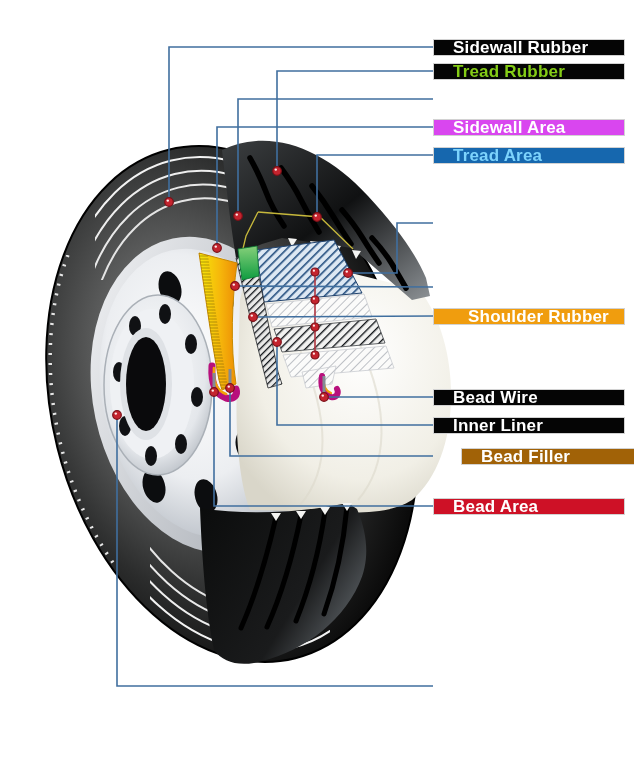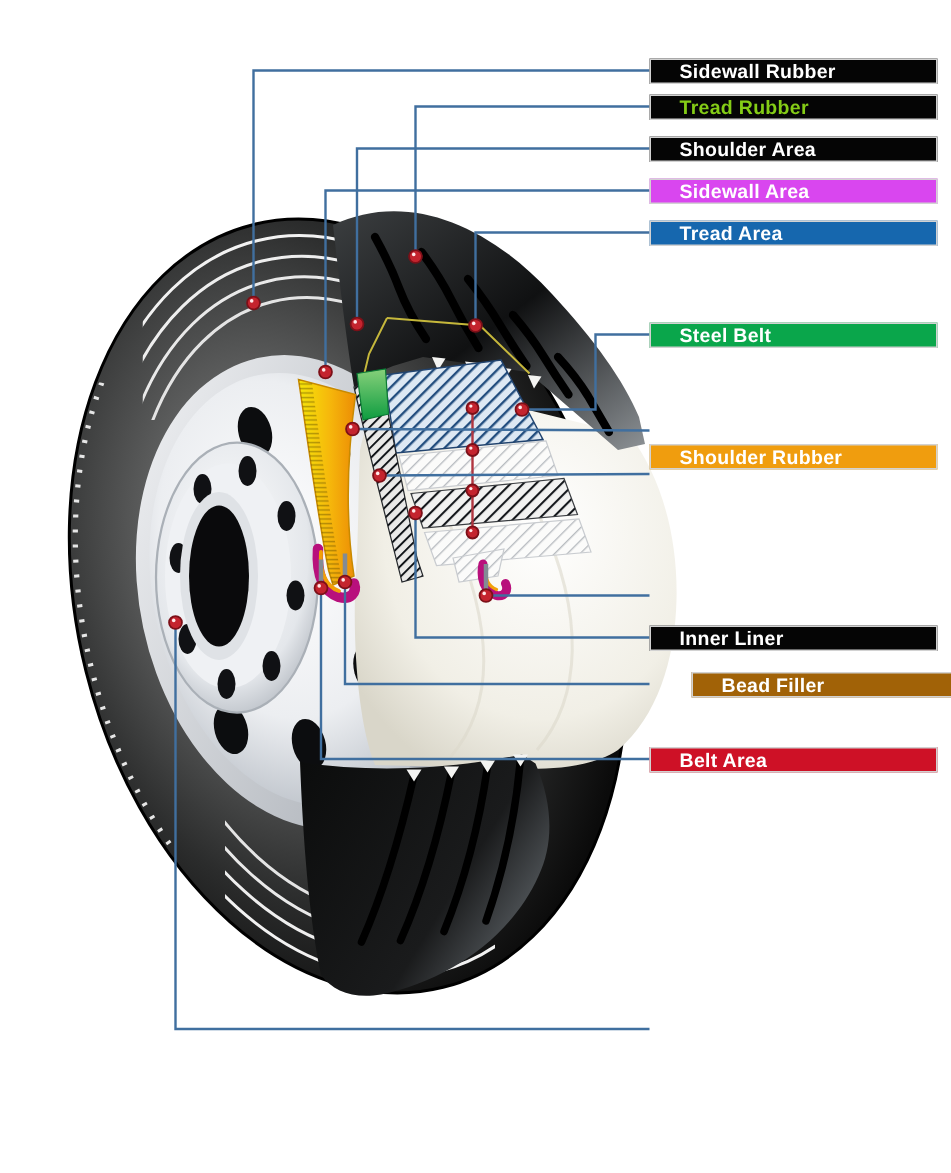"Sidewall Rubber" .lbl { font-size: 13px -> 17px }
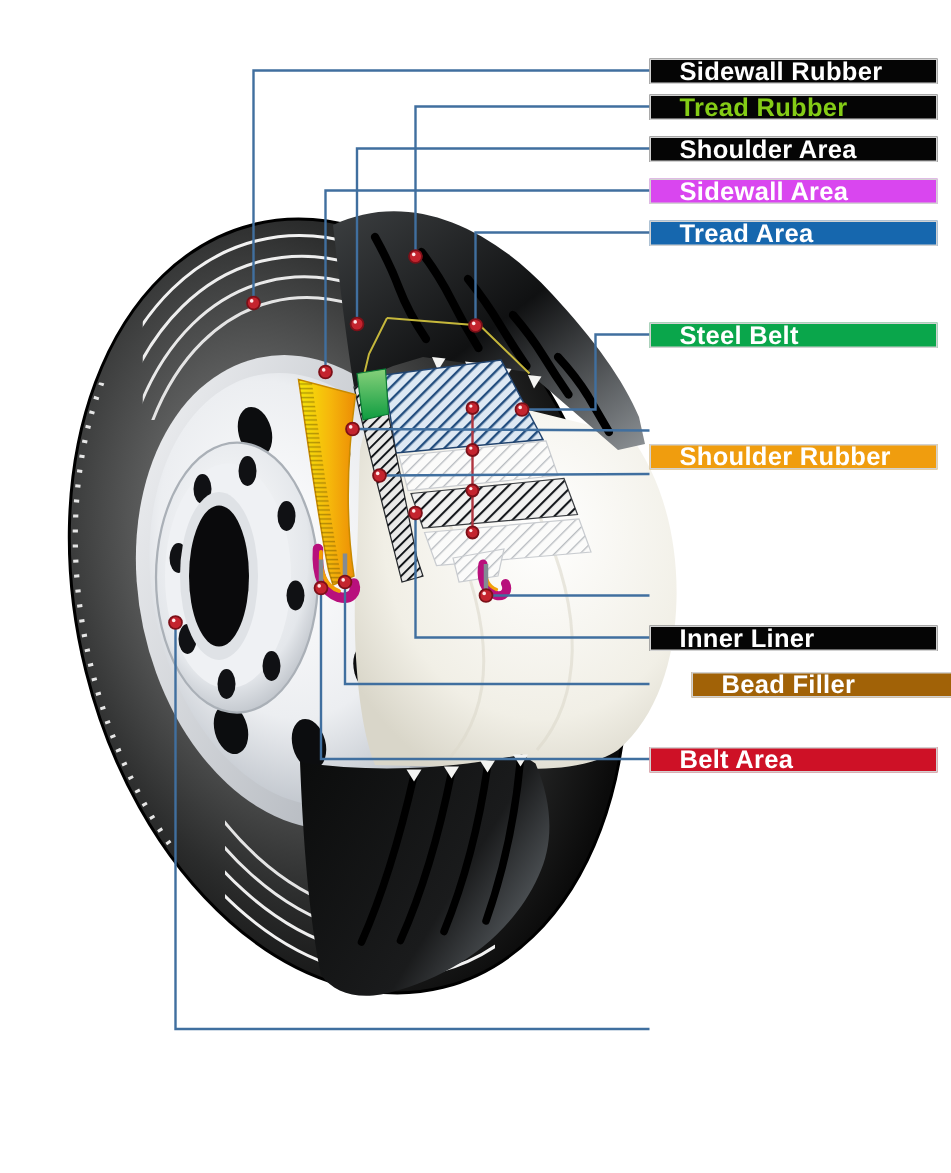"Shoulder Area" div.lbl { html: <div>Shoulder Area</div> -> none }
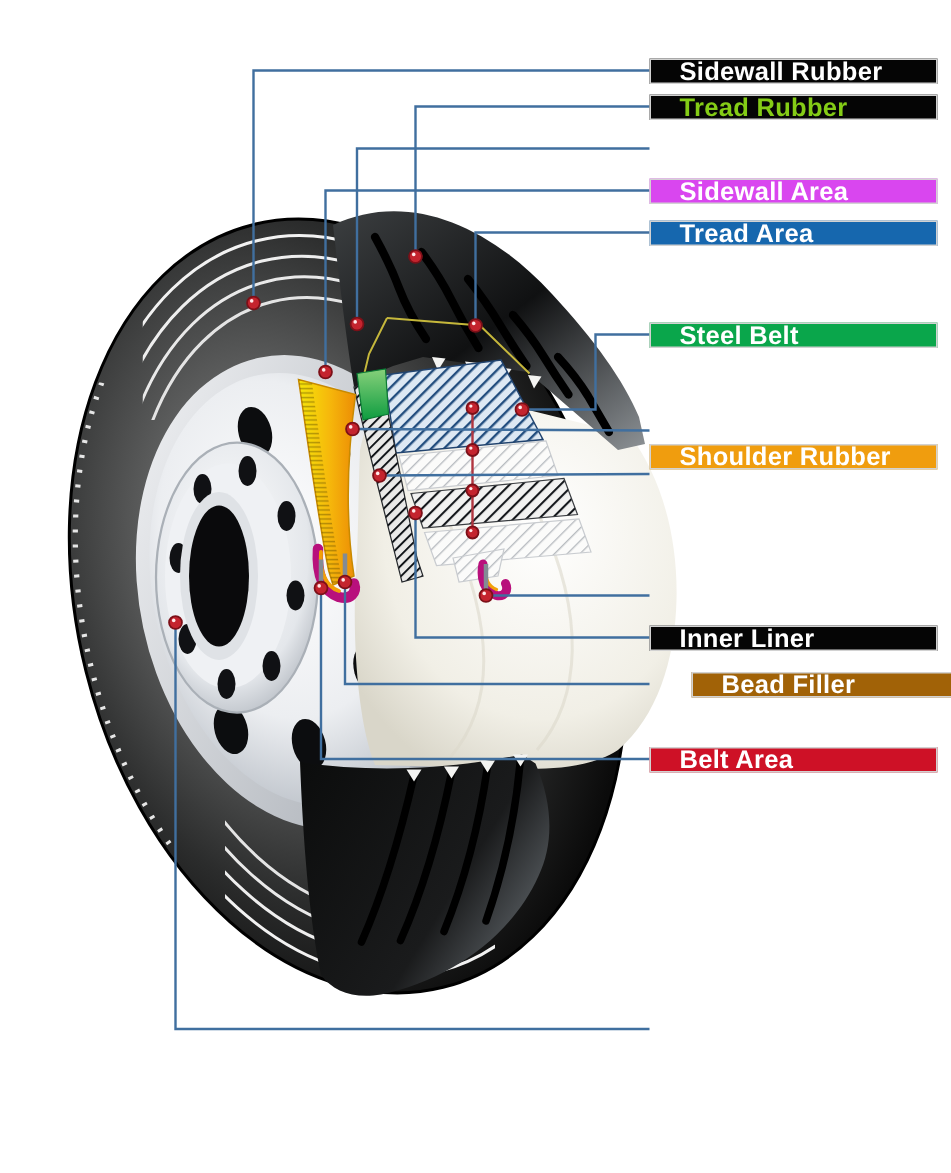"Tread Area" div.lbl { color: #ffffff -> #7dd3fc }
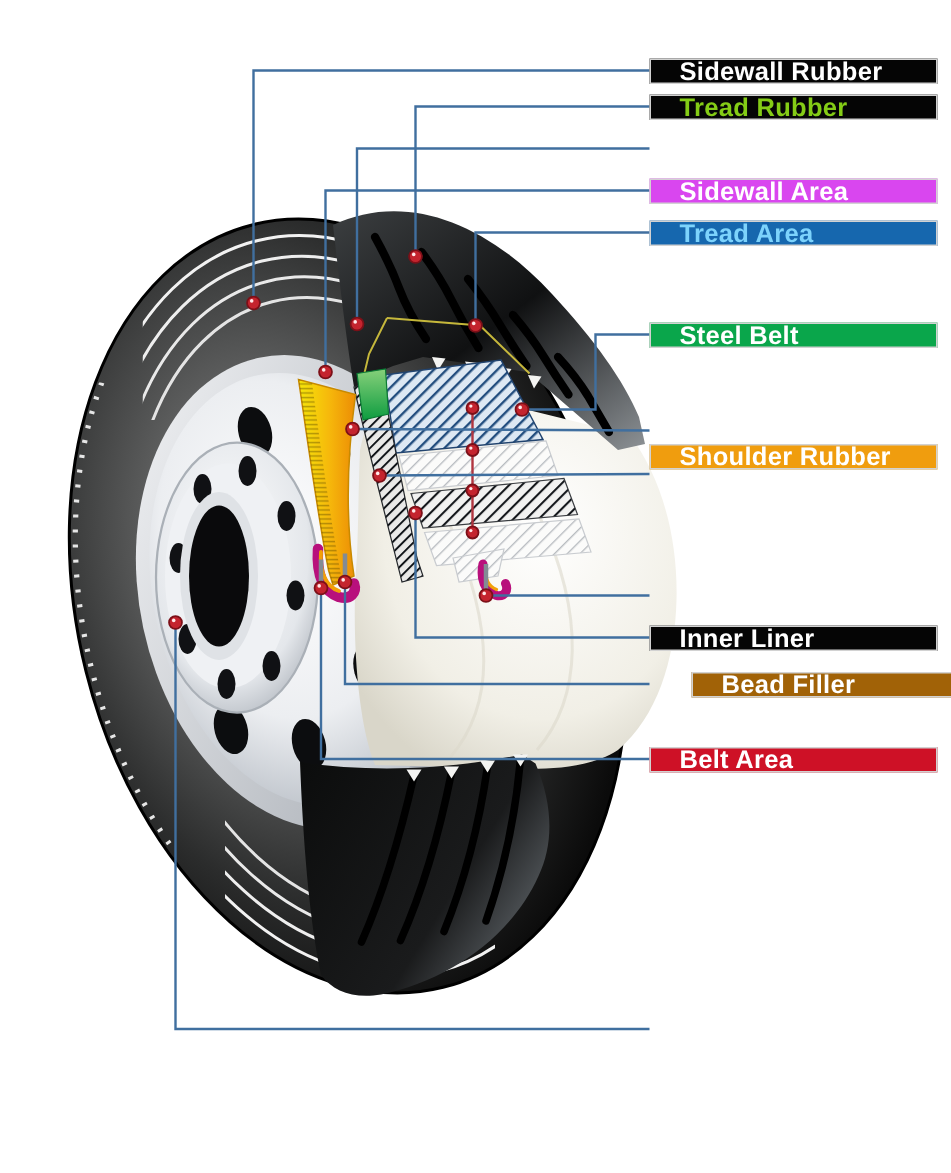"Steel Belt" div.lbl { html: <div>Steel Belt</div> -> none }
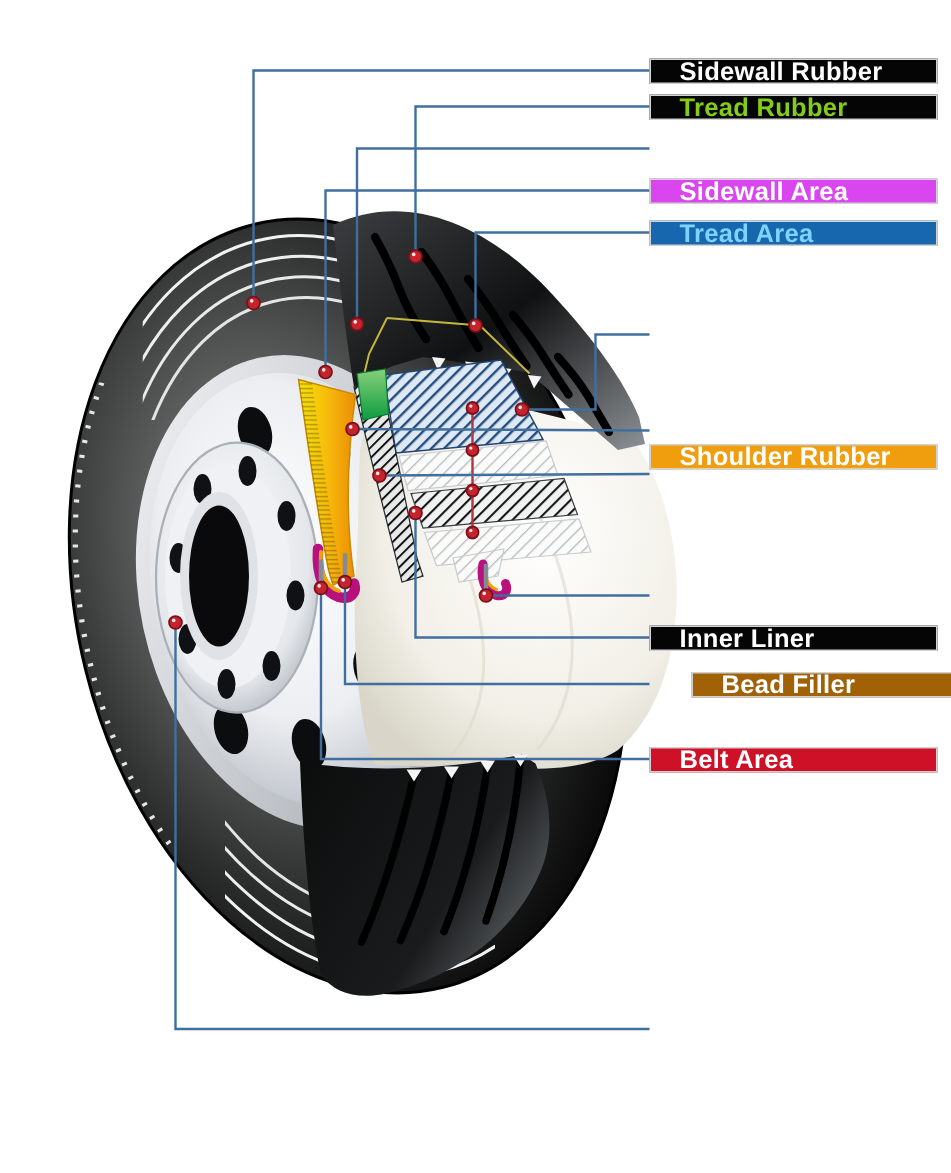"Shoulder Rubber" div.lbl { text-align: none -> center; top: 296px -> 308px }
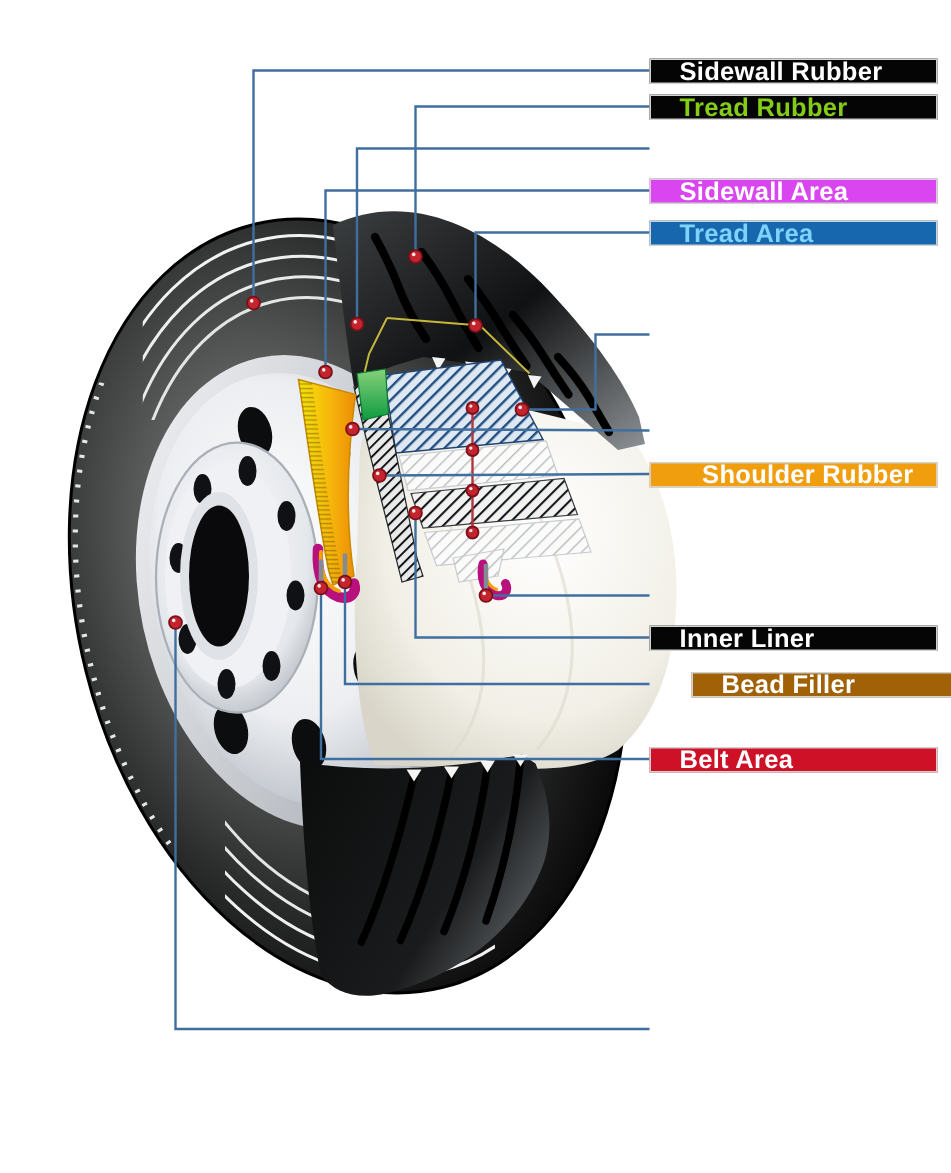"Bead Wire" div.lbl { html: none -> <div>Bead Wire</div> }
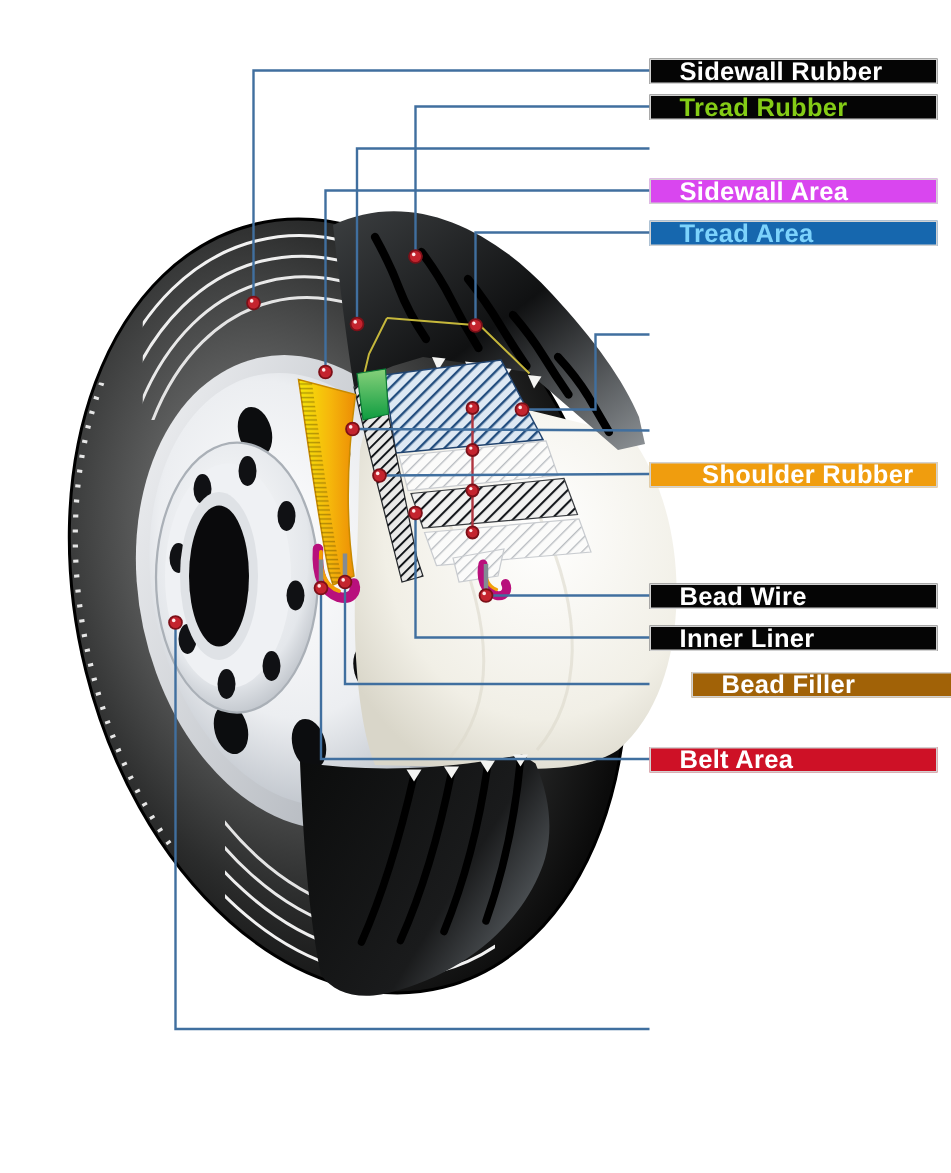"Belt Area" div.lbl { text: Belt -> Bead }
